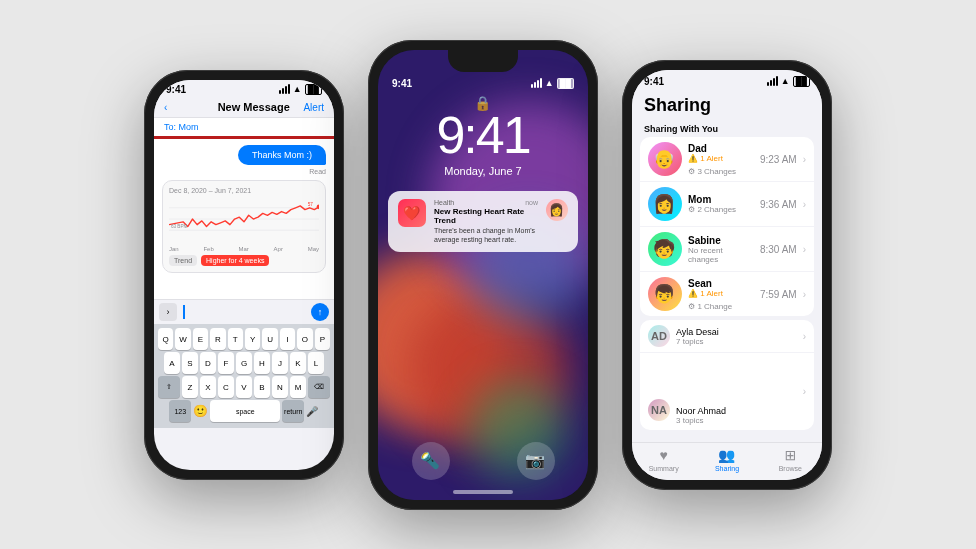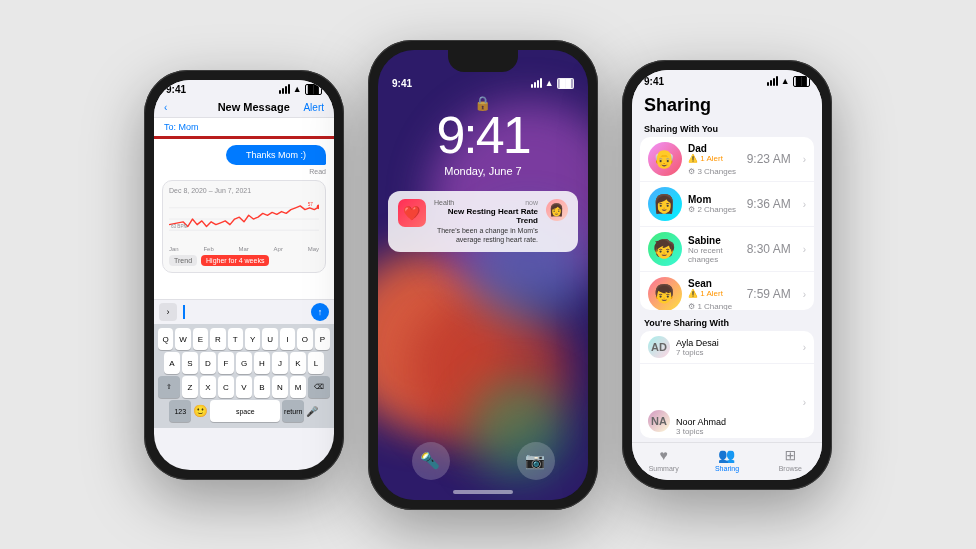"Thanks Mom :)" .msg-bubble { padding: 5px 20px -> 5px 14px }
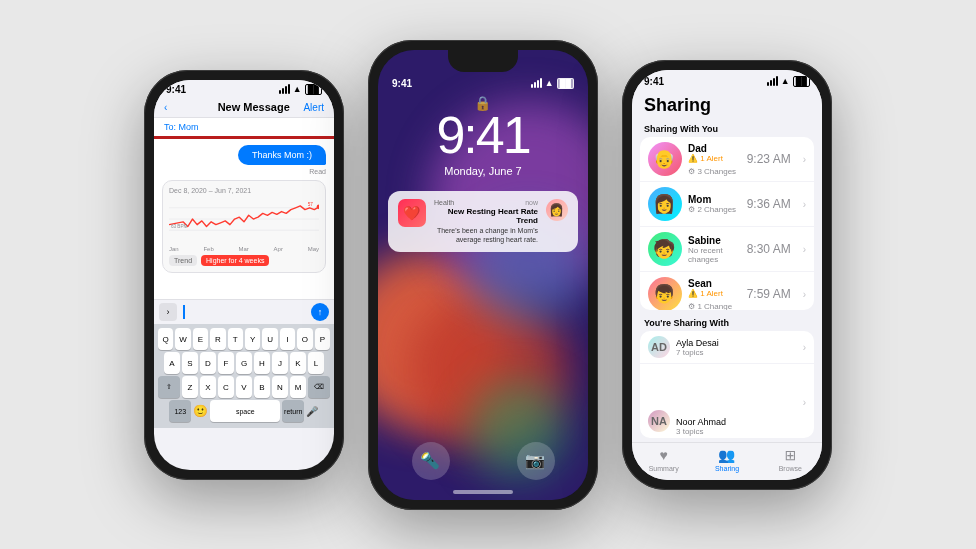"9:23 AM" .sharing-item-time { font-size: 12px -> 10px; margin-right: 6px -> 0 }
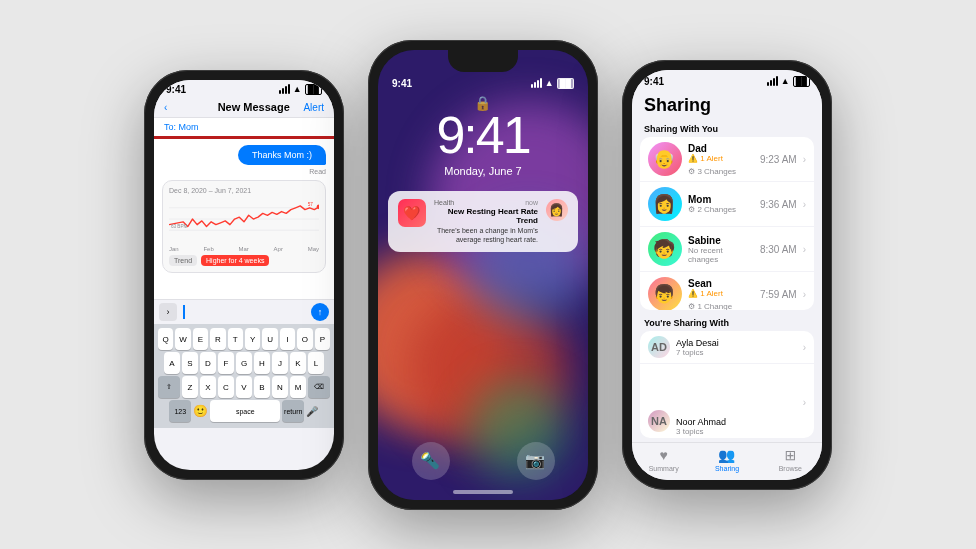"New Resting Heart Rate Trend" .ls-notif-content { text-align: right -> none }
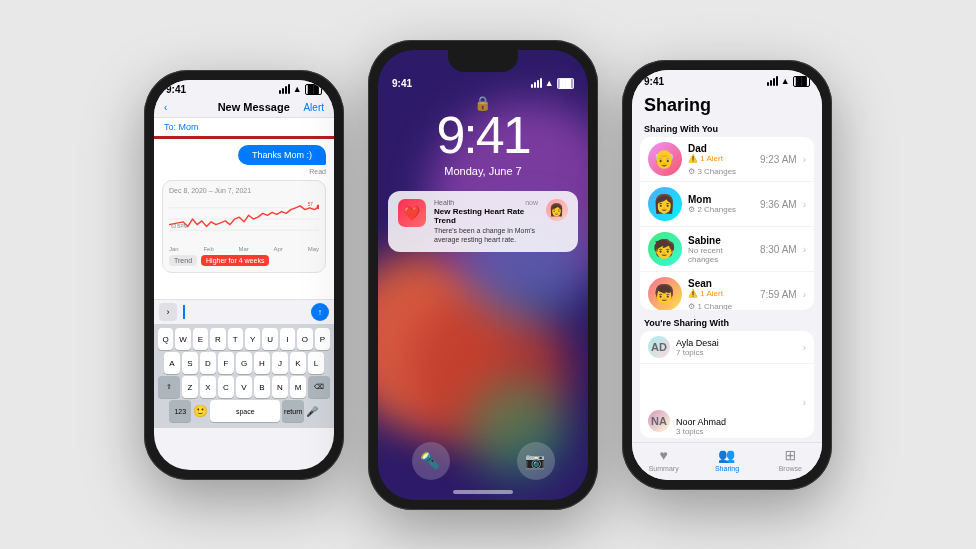"You're Sharing With" div.sharing-section-subtitle { html: <div>You're Sharing With</div> -> none }
